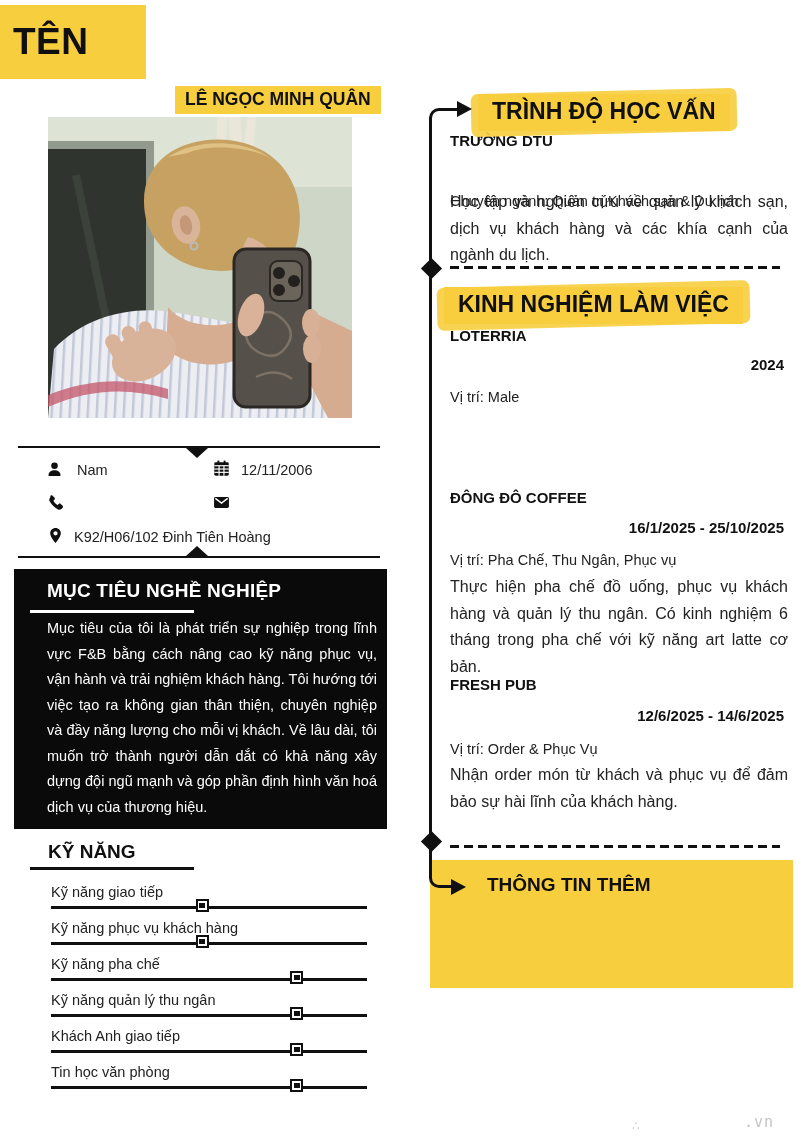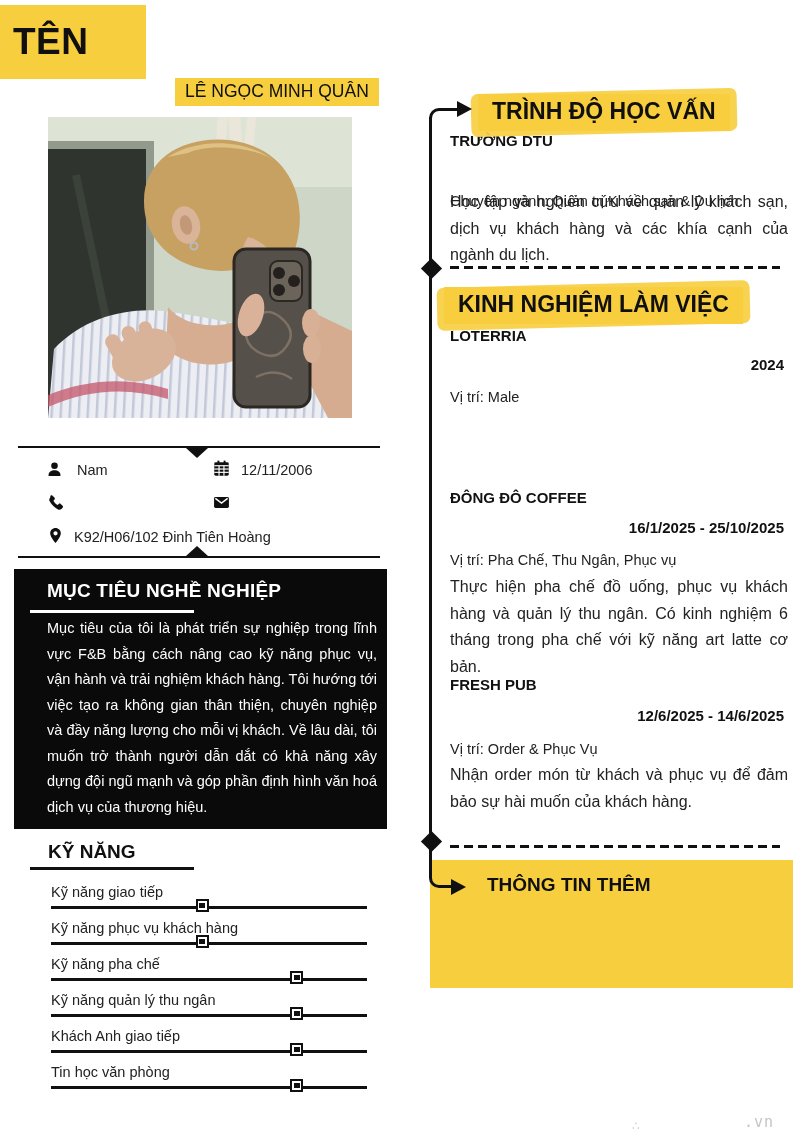"LÊ NGỌC MINH QUÂN" .name-highlight { font-weight: 400 -> 700; top: 78px -> 86px }
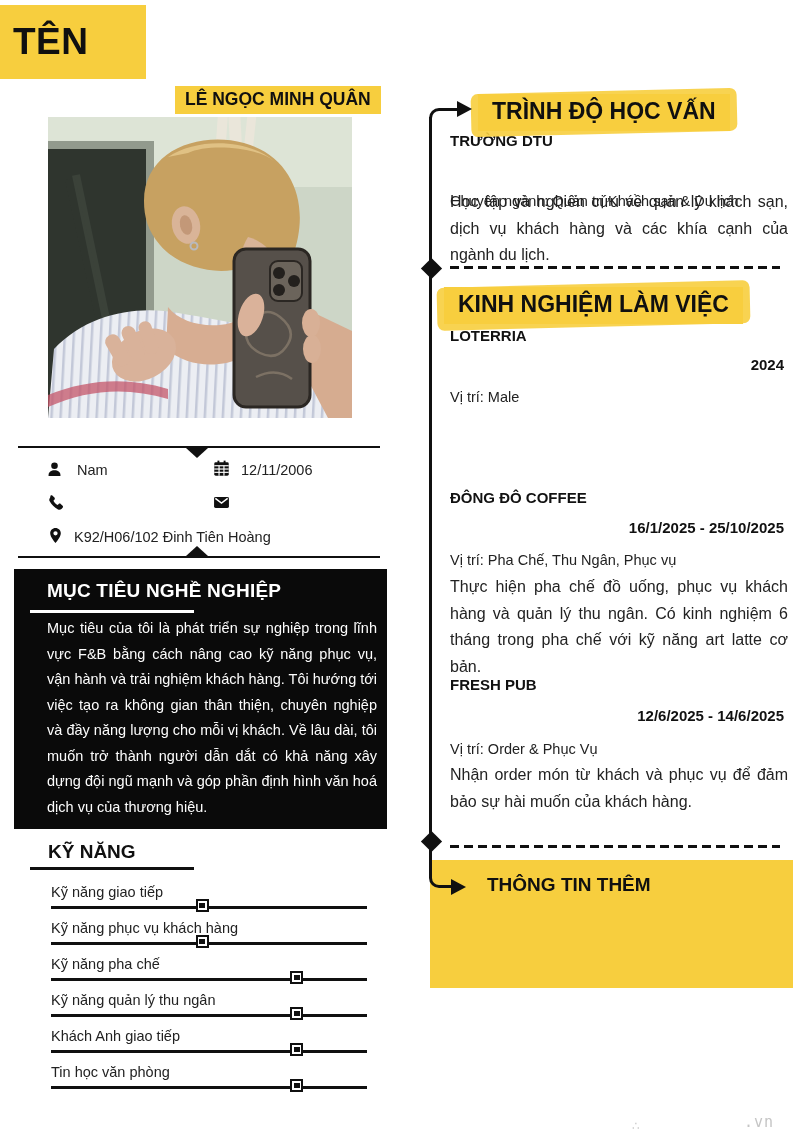"Nhận order món từ khách" div.abs { text: muốn -> lĩnh }
